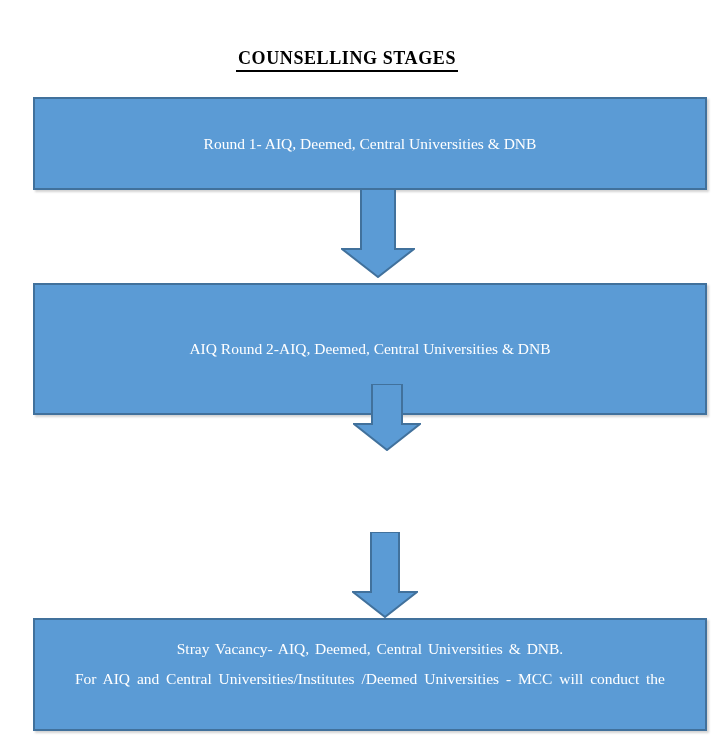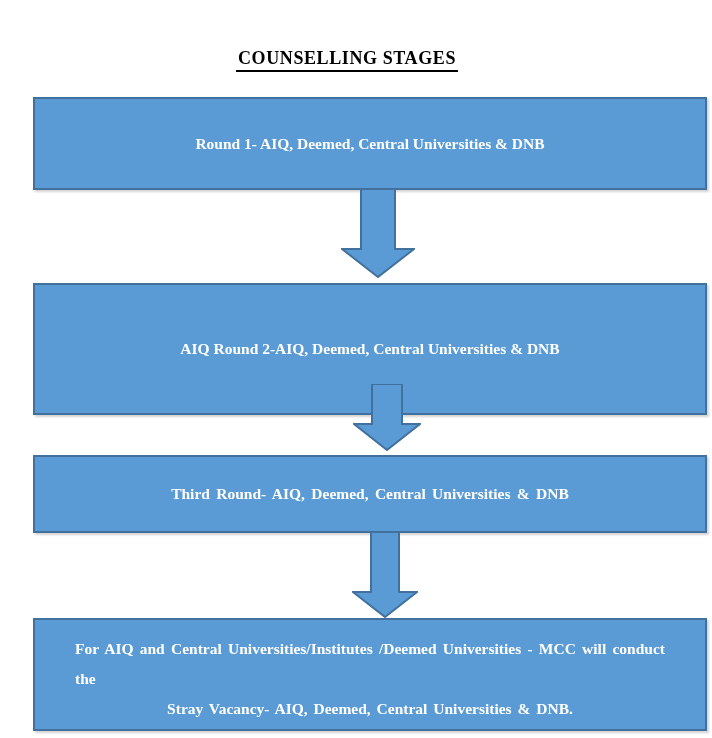"Round 1- AIQ, Deemed, Central" .stage-box { font-weight: bold -> none }
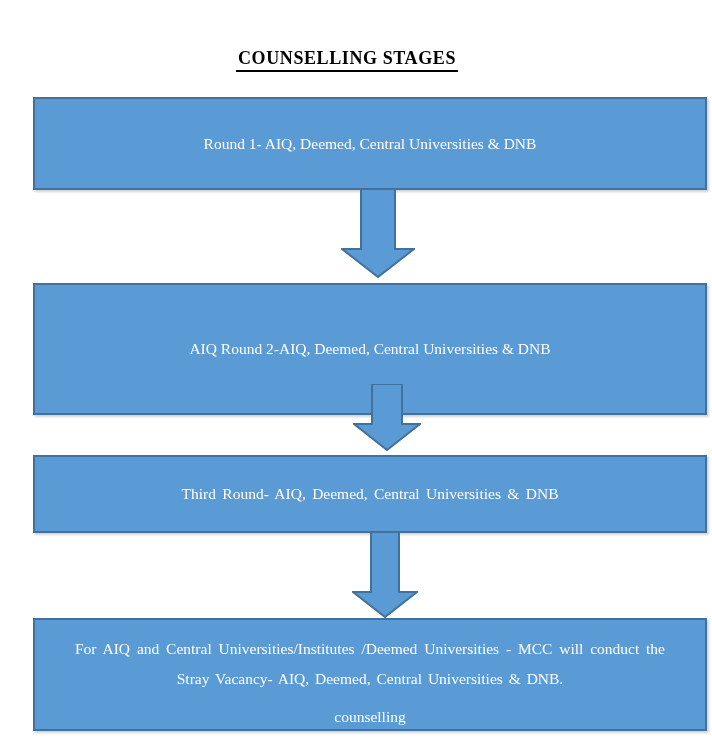"Third Round- AIQ, Deemed, Central" div.stage-box { html: <div> <span>Third Round- AIQ, Deemed, Central Universities &amp; DNB</span> </div> -> none }
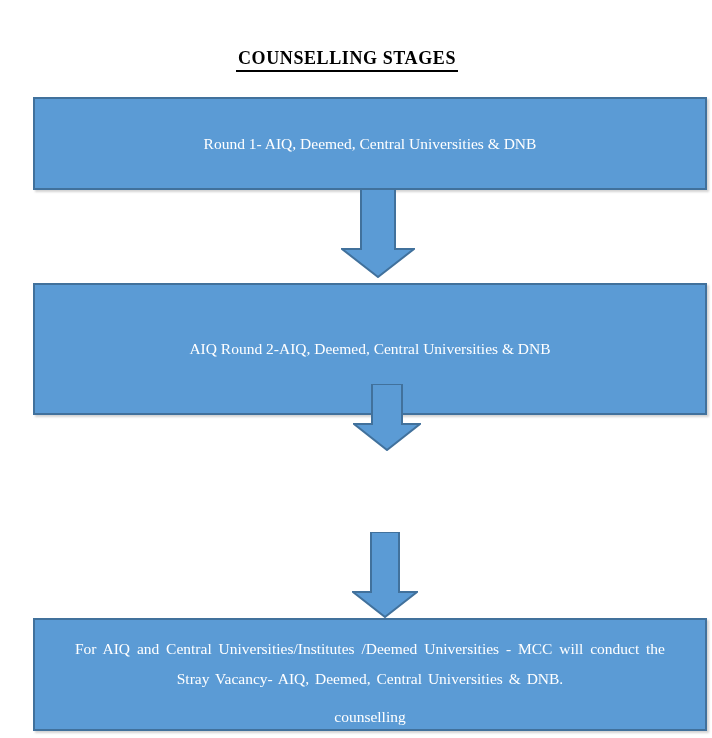"For AIQ and Central" div.line { order: before "Stray Vacancy- AIQ, Deemed, Central" -> after "Stray Vacancy- AIQ, Deemed, Central" }
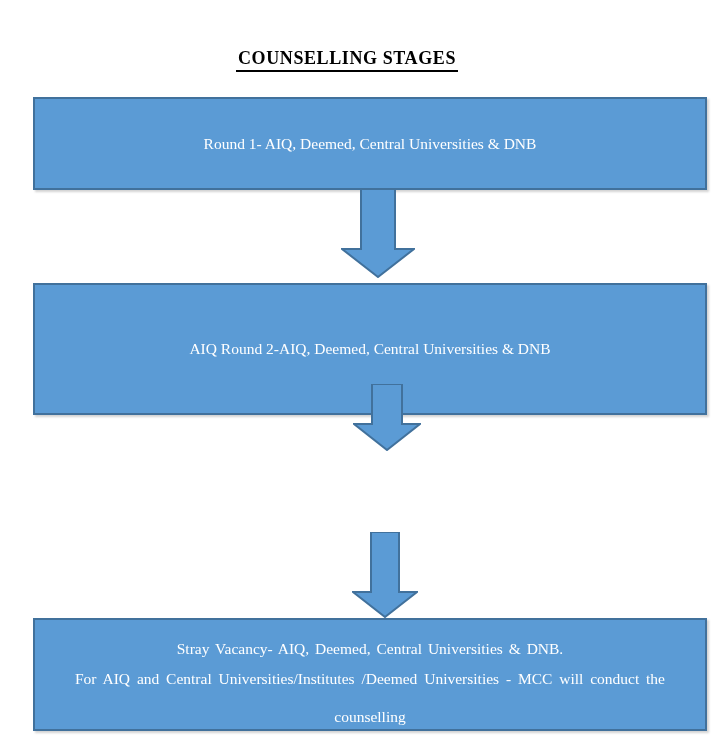"counselling" div.line { html: <div>counselling</div> -> none }
